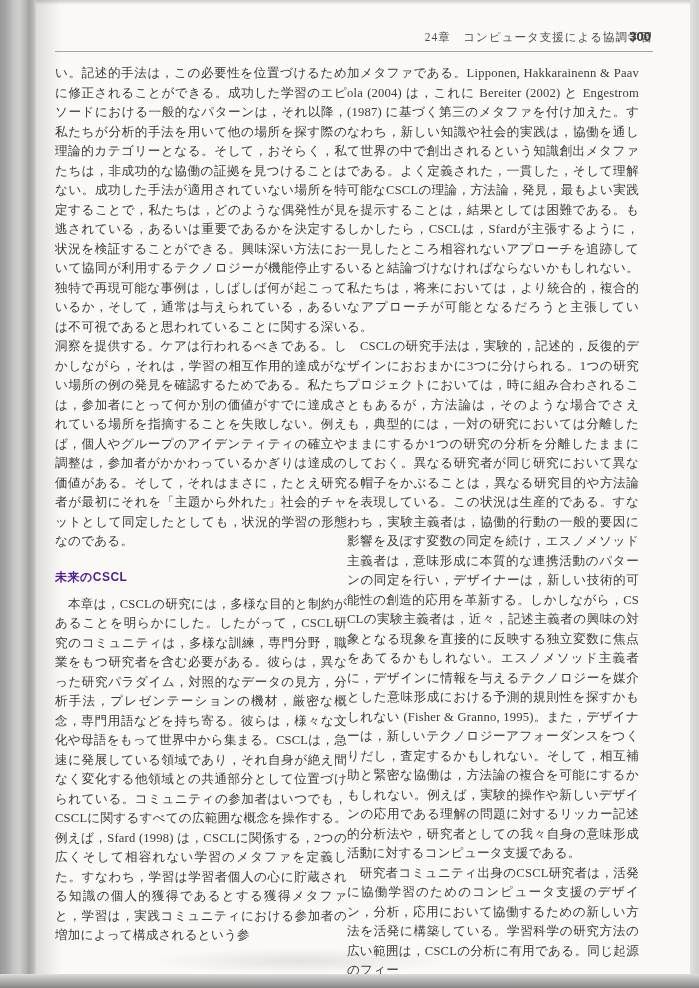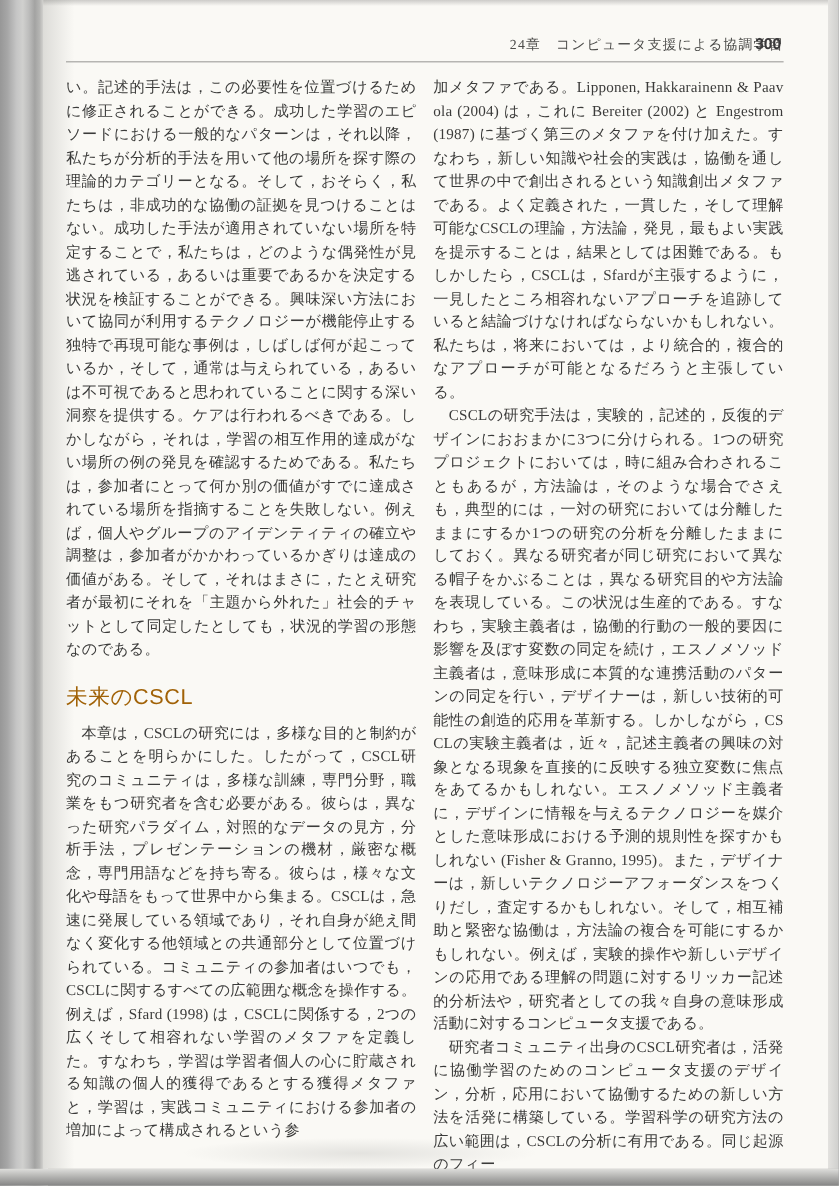"い。記述的手法は，この必要性を位置づけるために修正されることができる。成功した学" .columns { gap: 14px -> none }
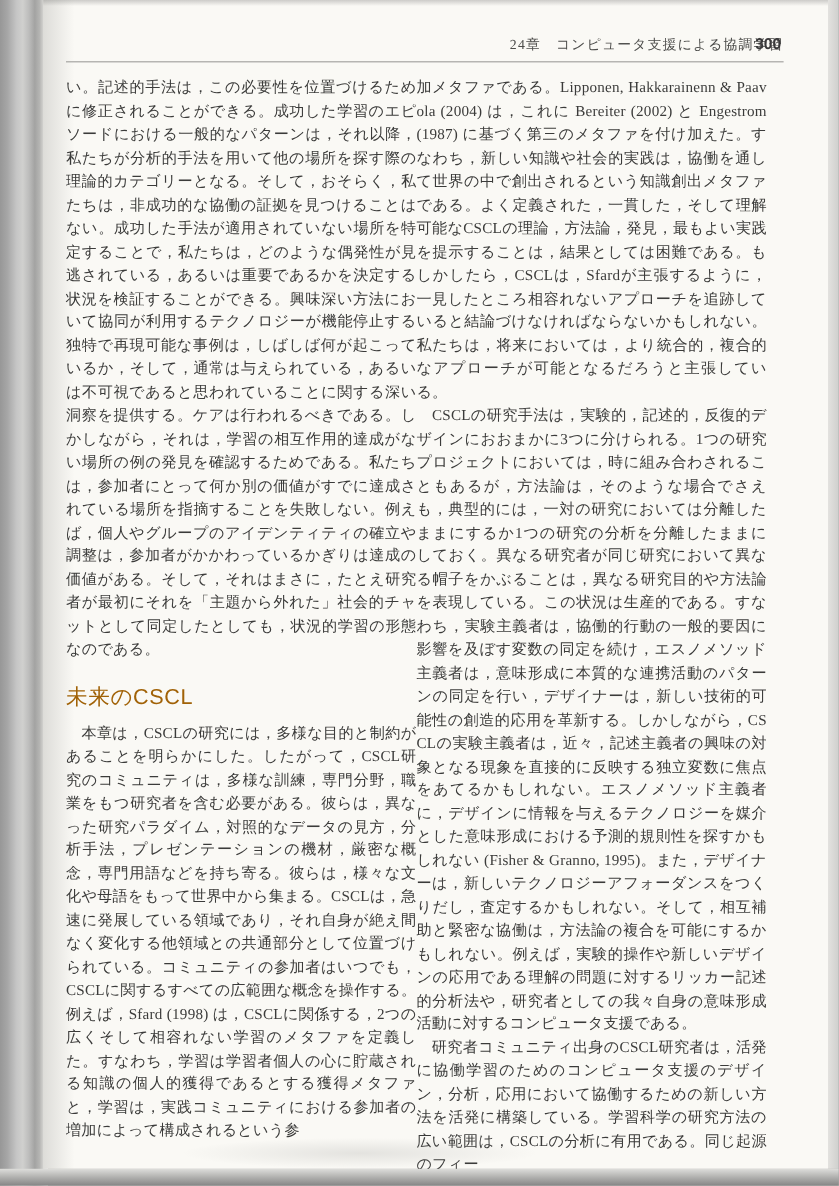"未来のCSCL" h2.heading { color: #a16207 -> #4c1d95; font-size: 18px -> 12px; font-weight: normal -> bold }
